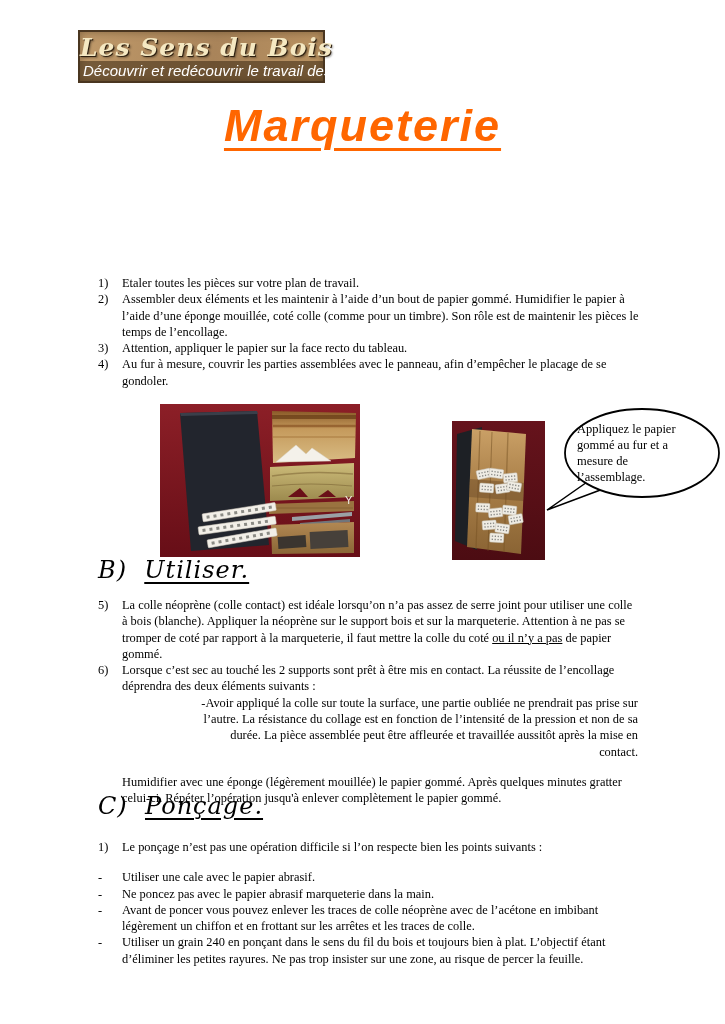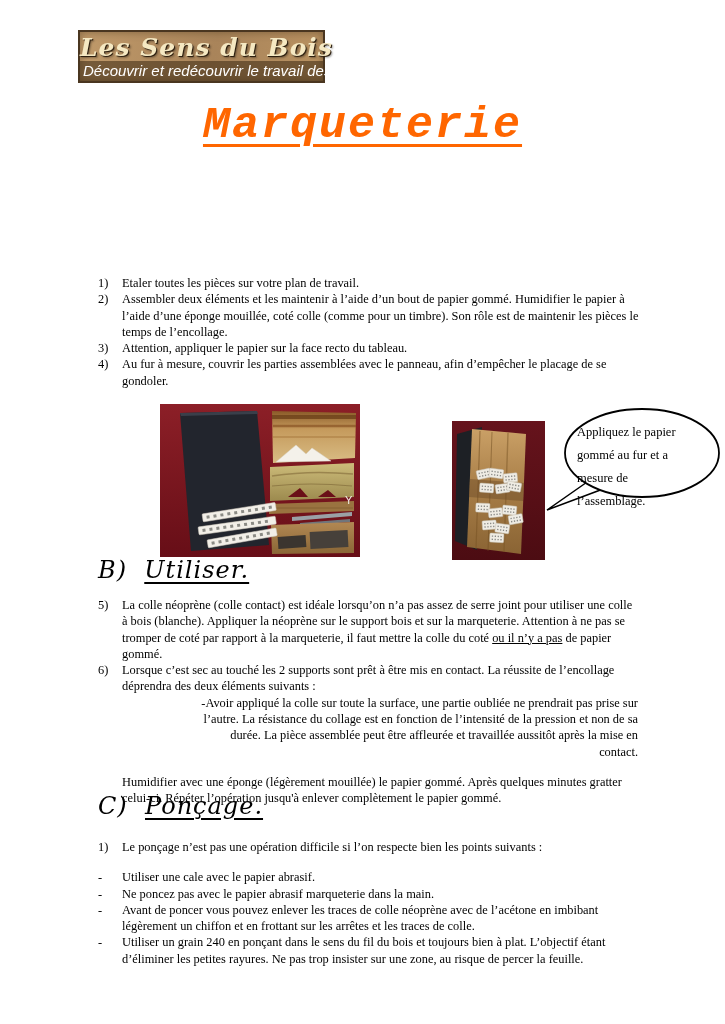"Marqueterie" .doc-title { font-family: Liberation Mono, monospace -> Liberation Sans, sans-serif }
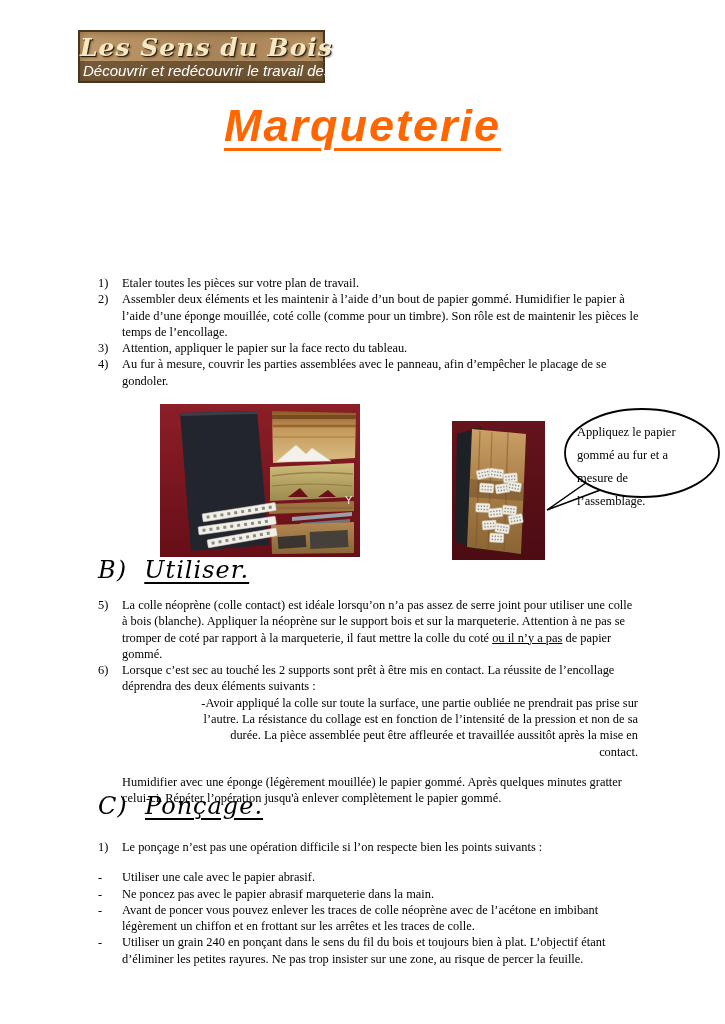"Appliquez le papier" .bubble-text { line-height: 23px -> 16px }
